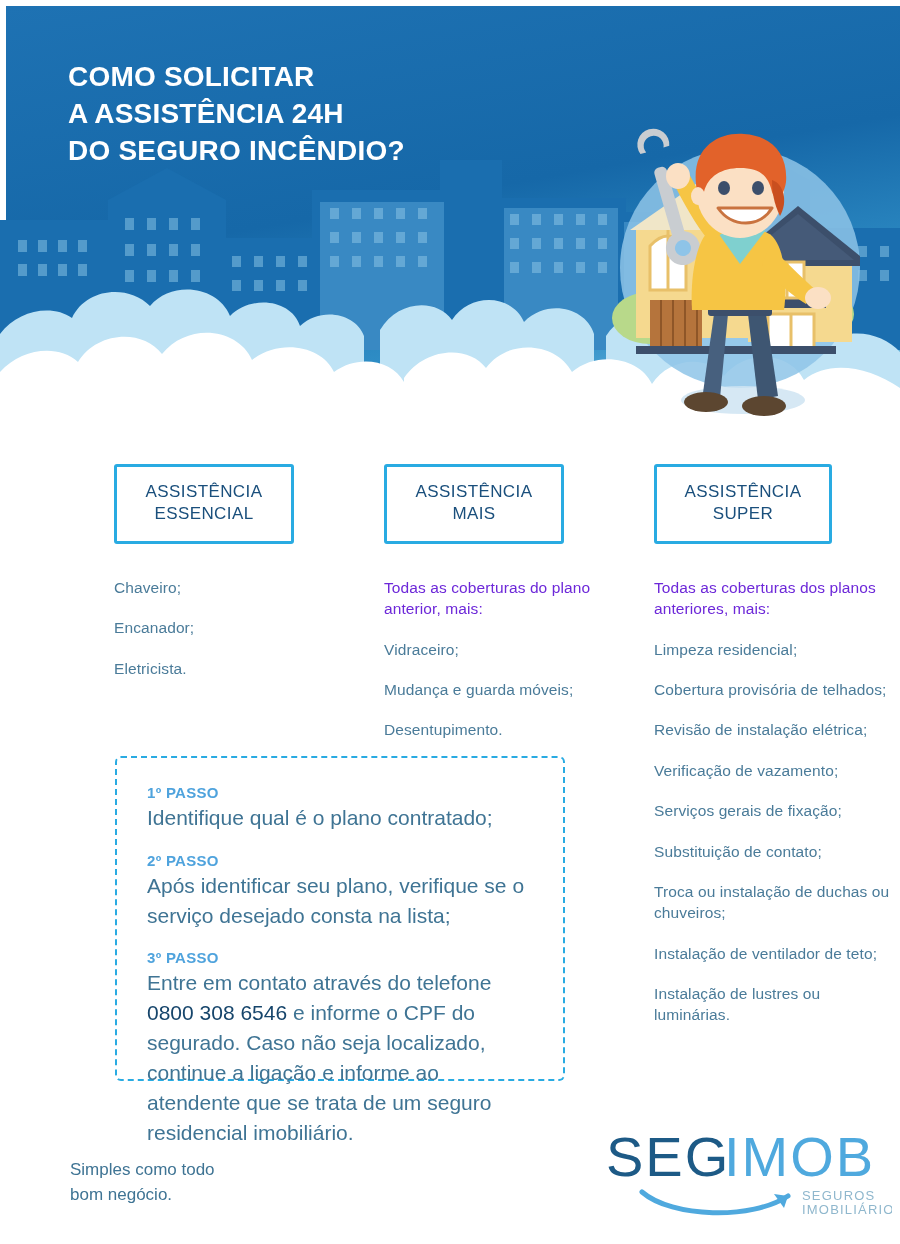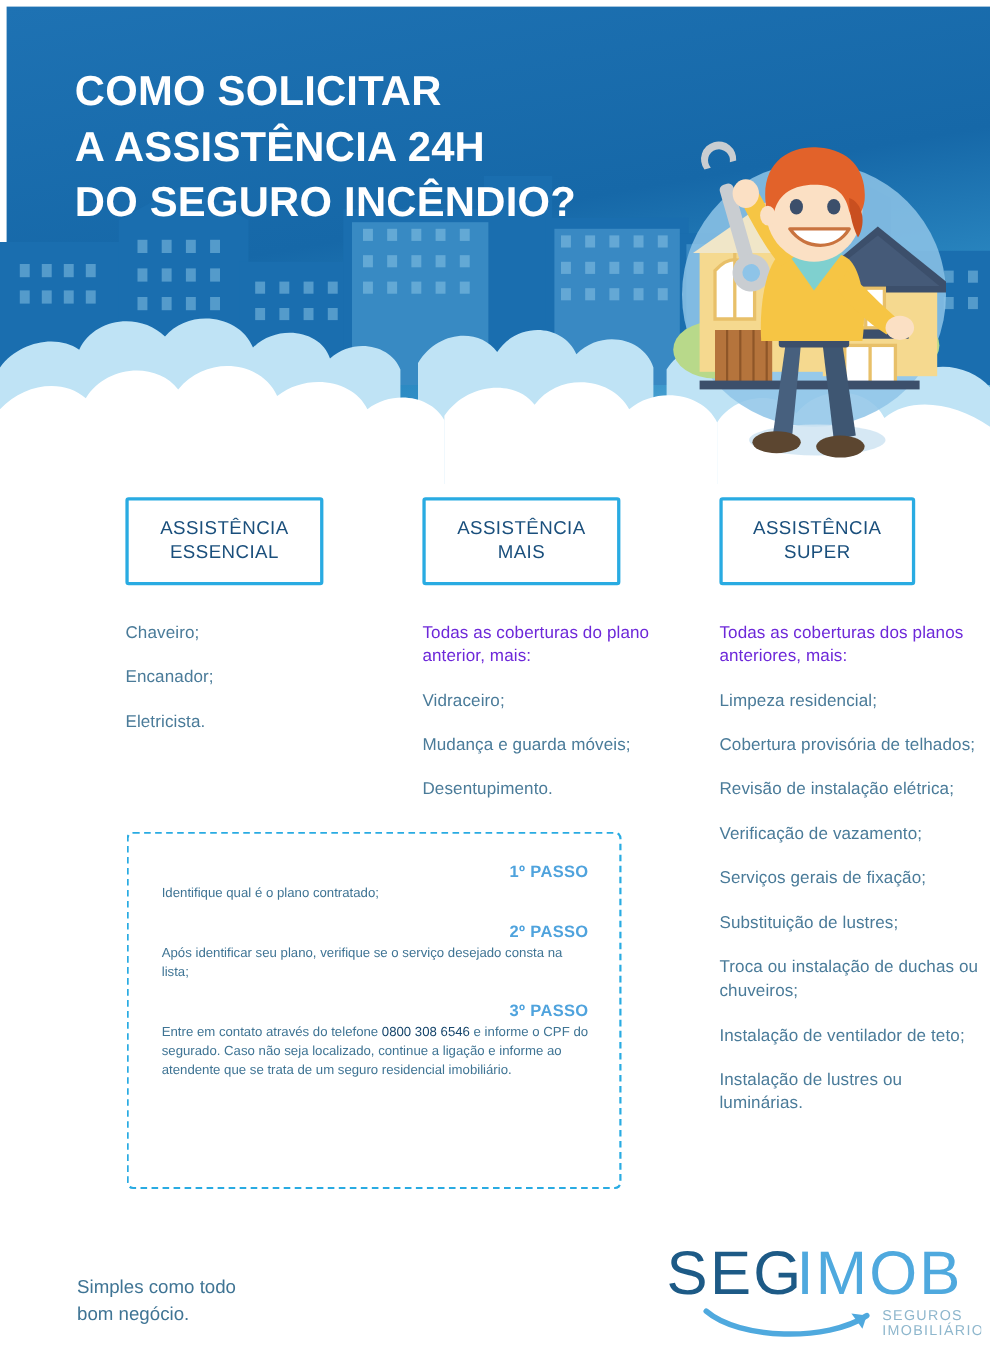"COMO SOLICITAR" .hero-title { font-size: 38px -> 28px }
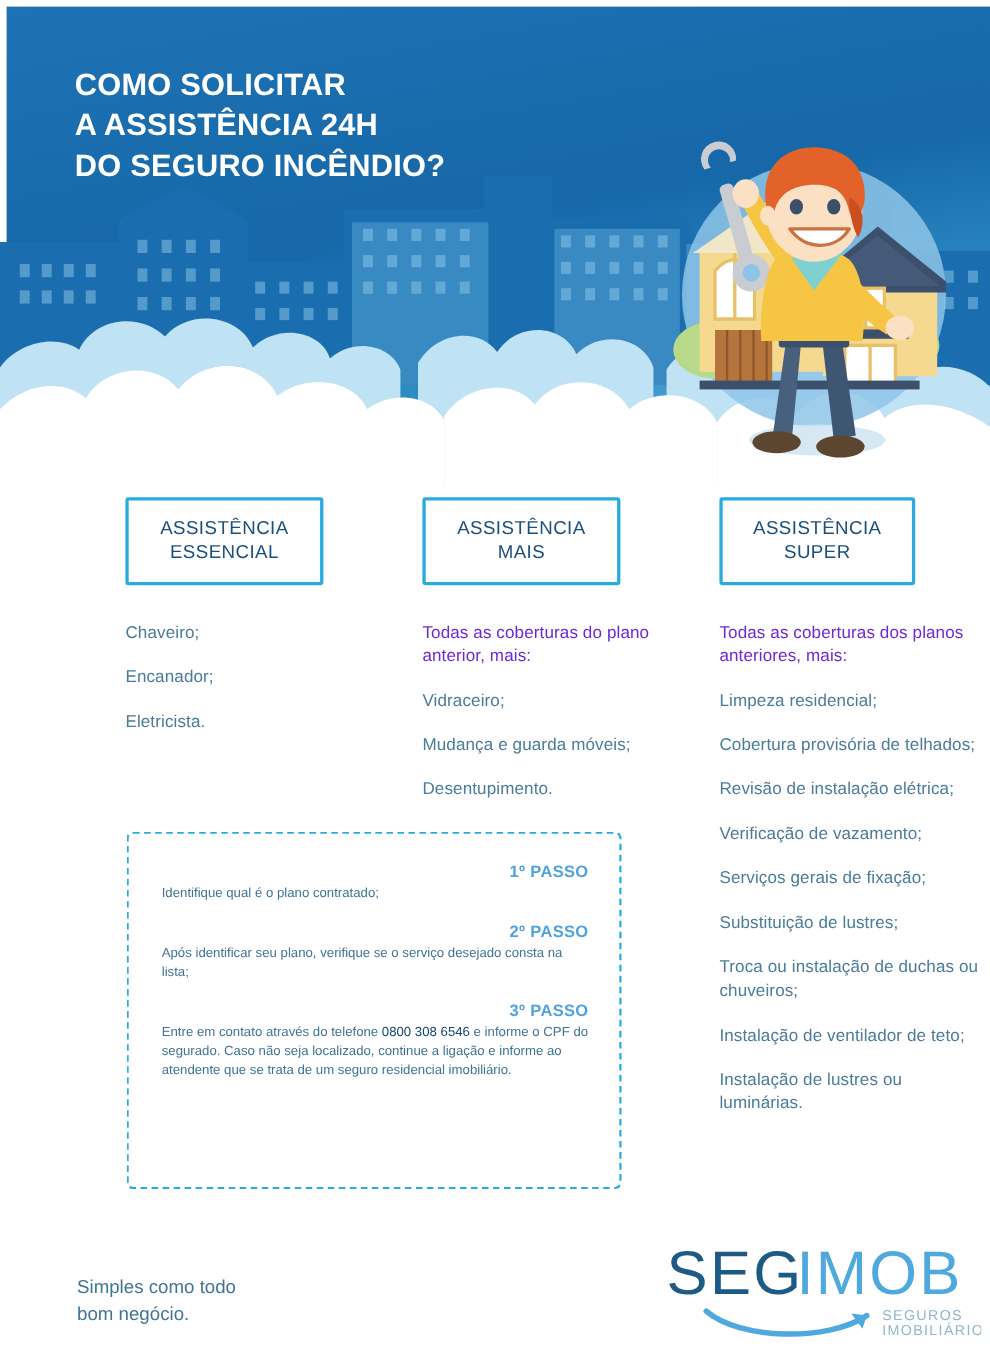"ASSISTÊNCIA" .plan-col { top: 0 -> 12px }
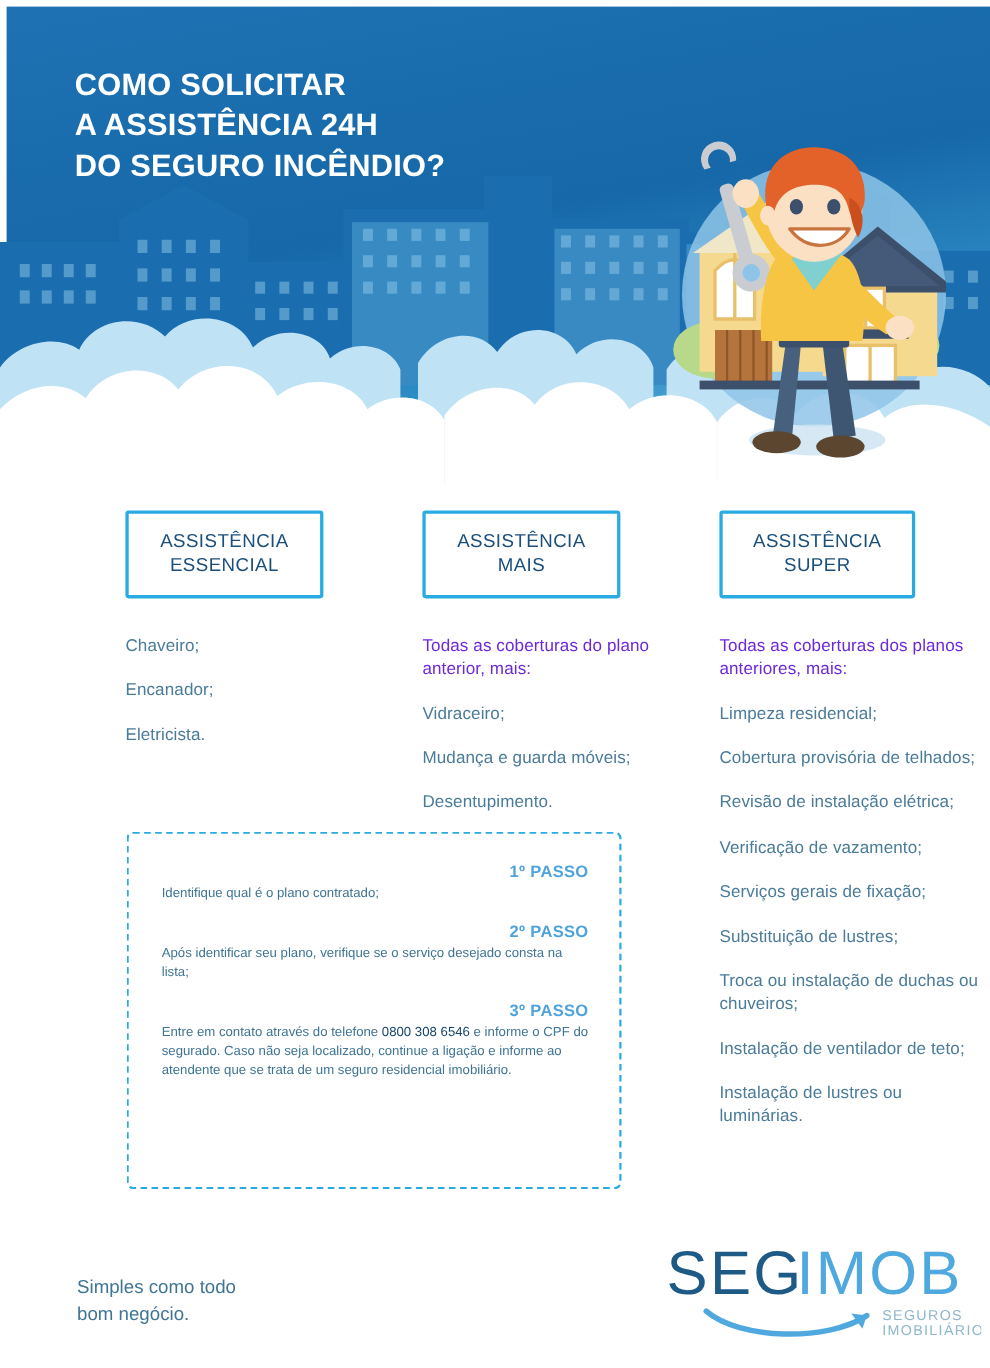"1º PASSO" .step-label { text-align: right -> none }
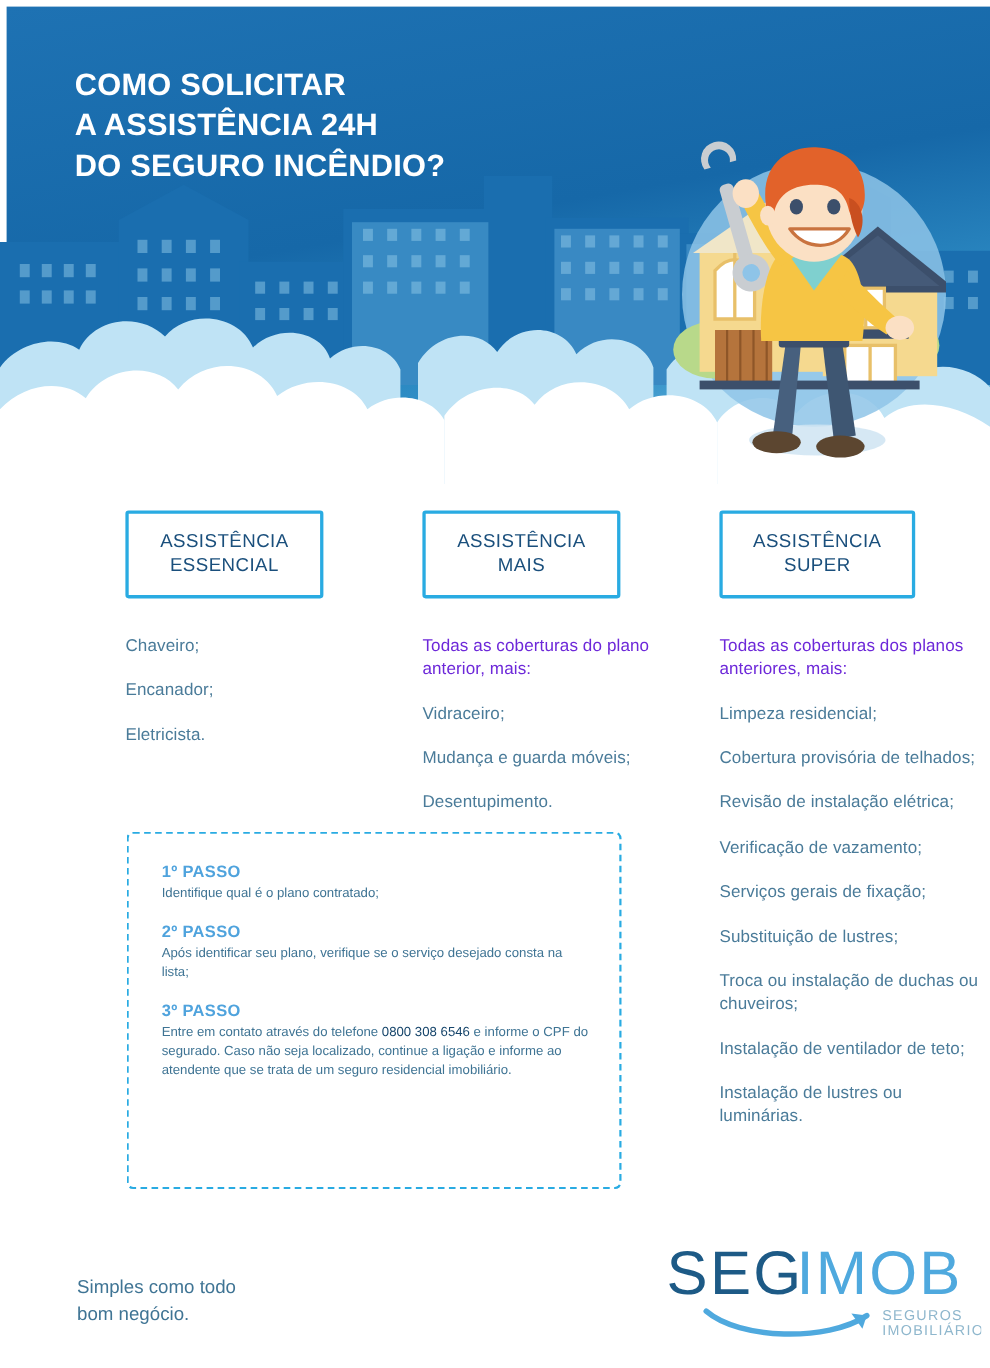"Identifique qual é o plano" .step-text { font-size: 12px -> 21px }
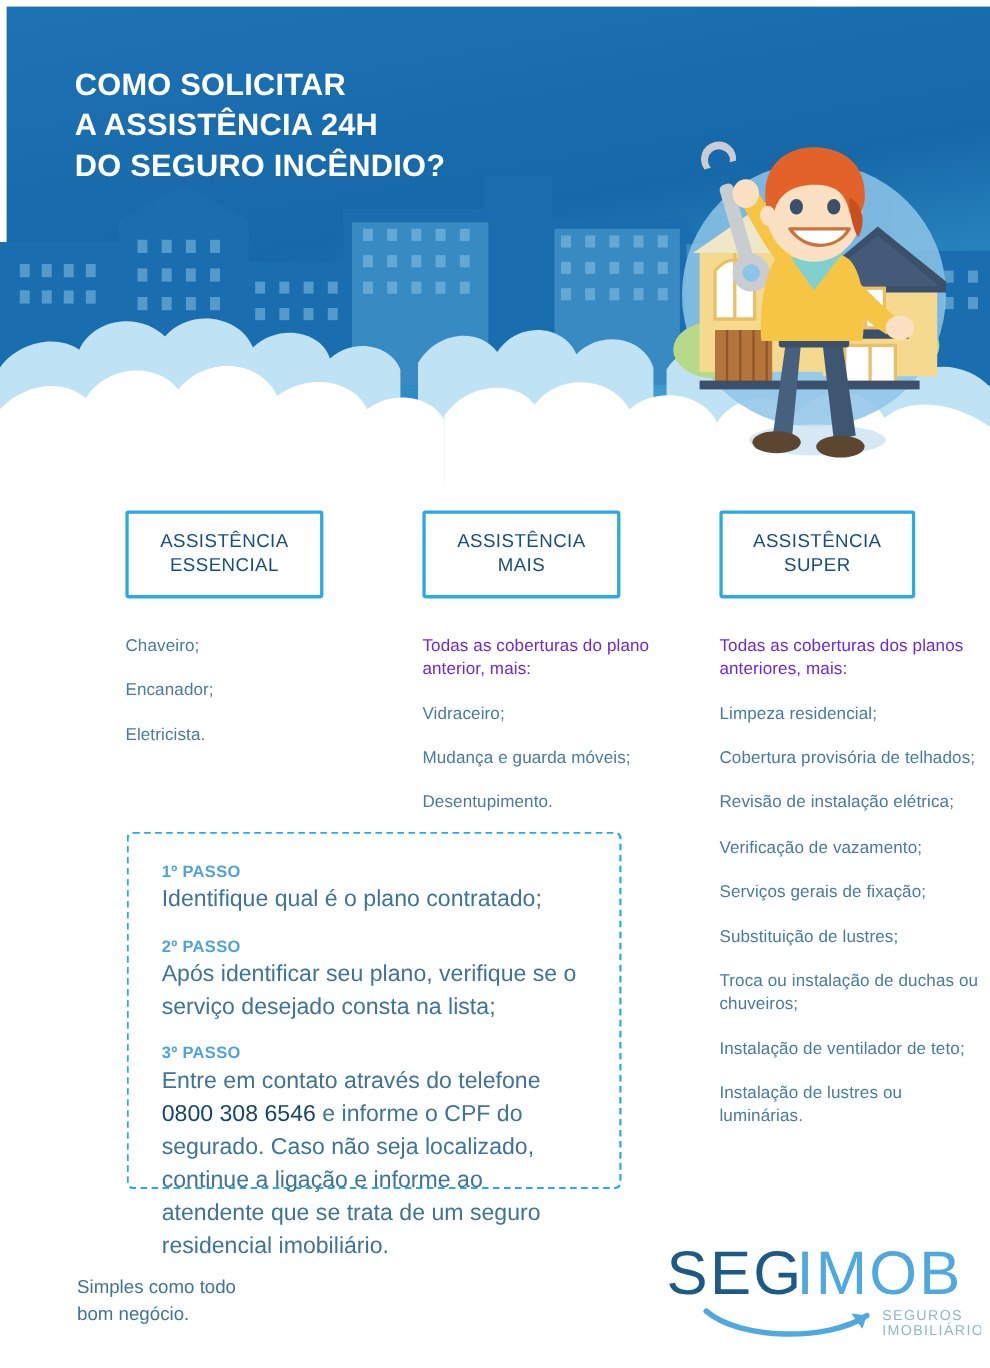"Substituição de lustres;" div.plan-item { text: lustres -> contato }
